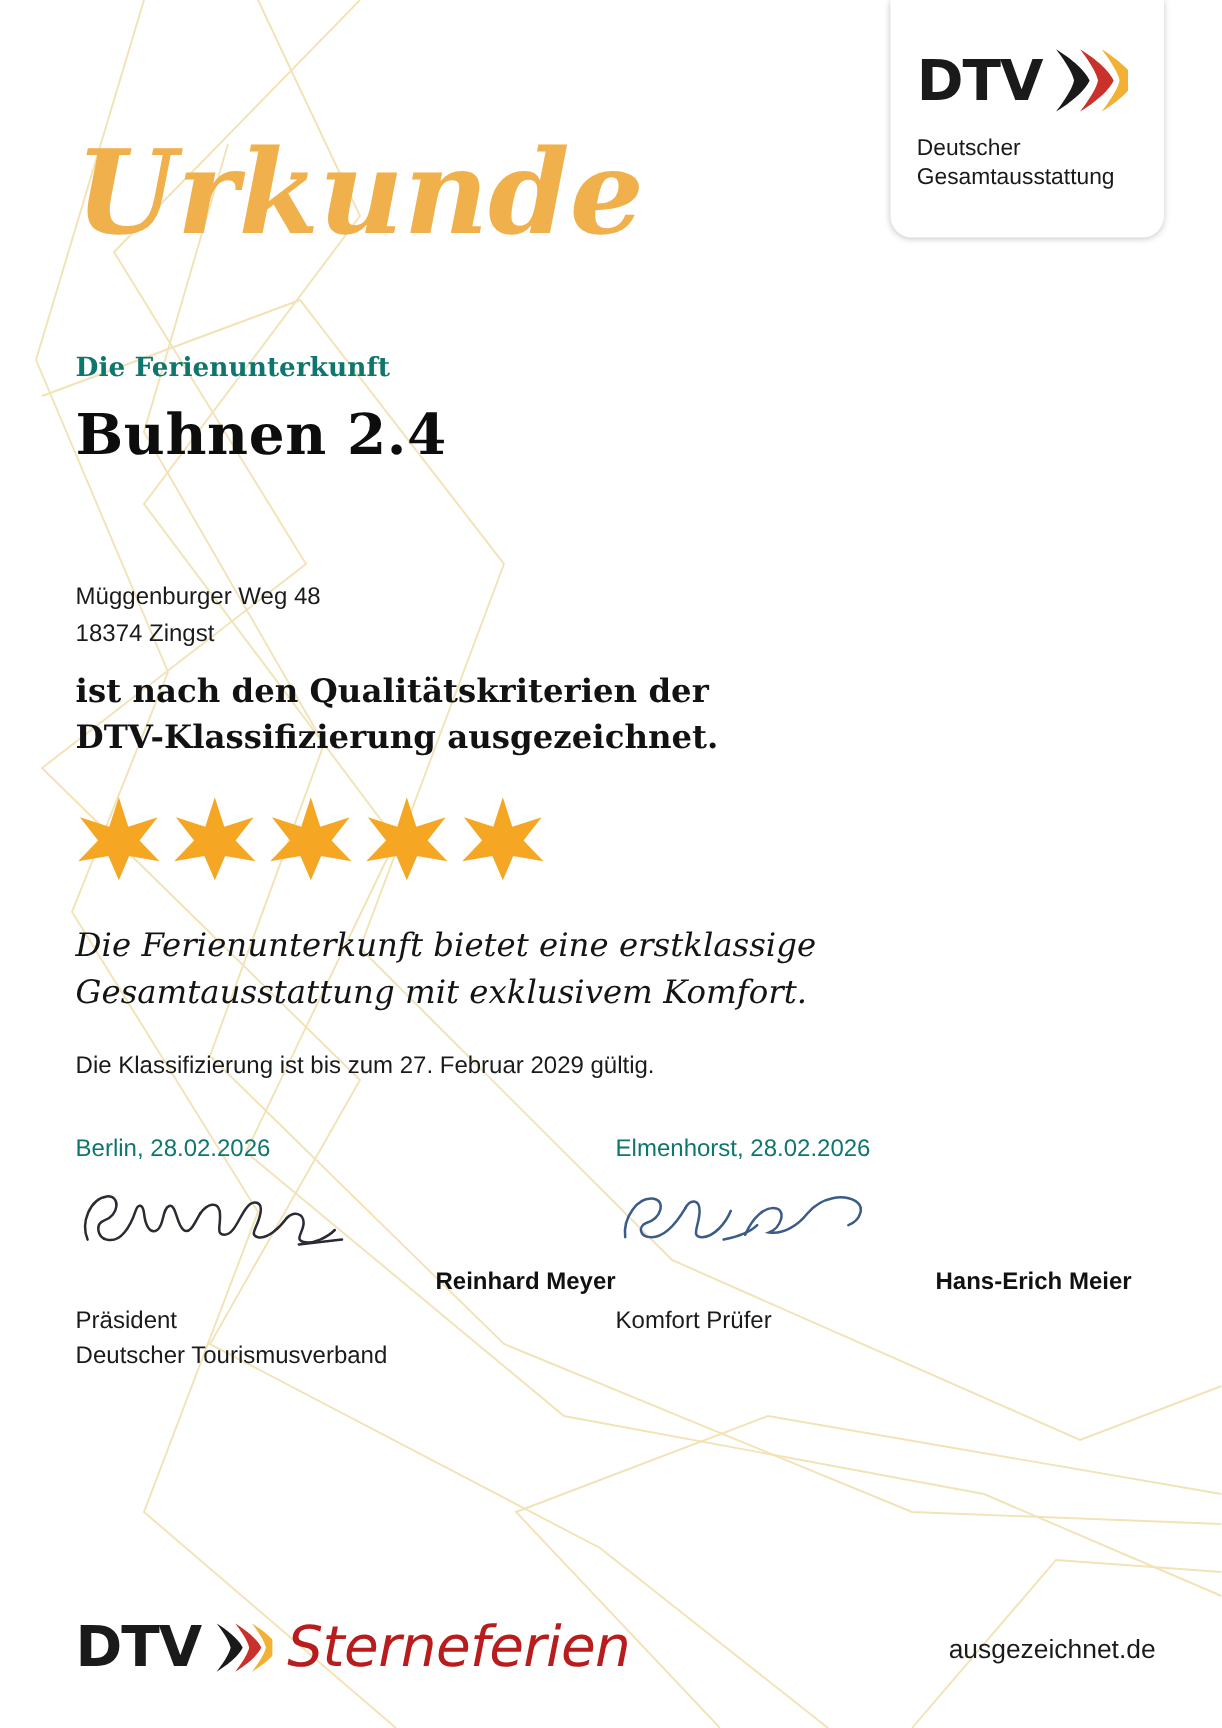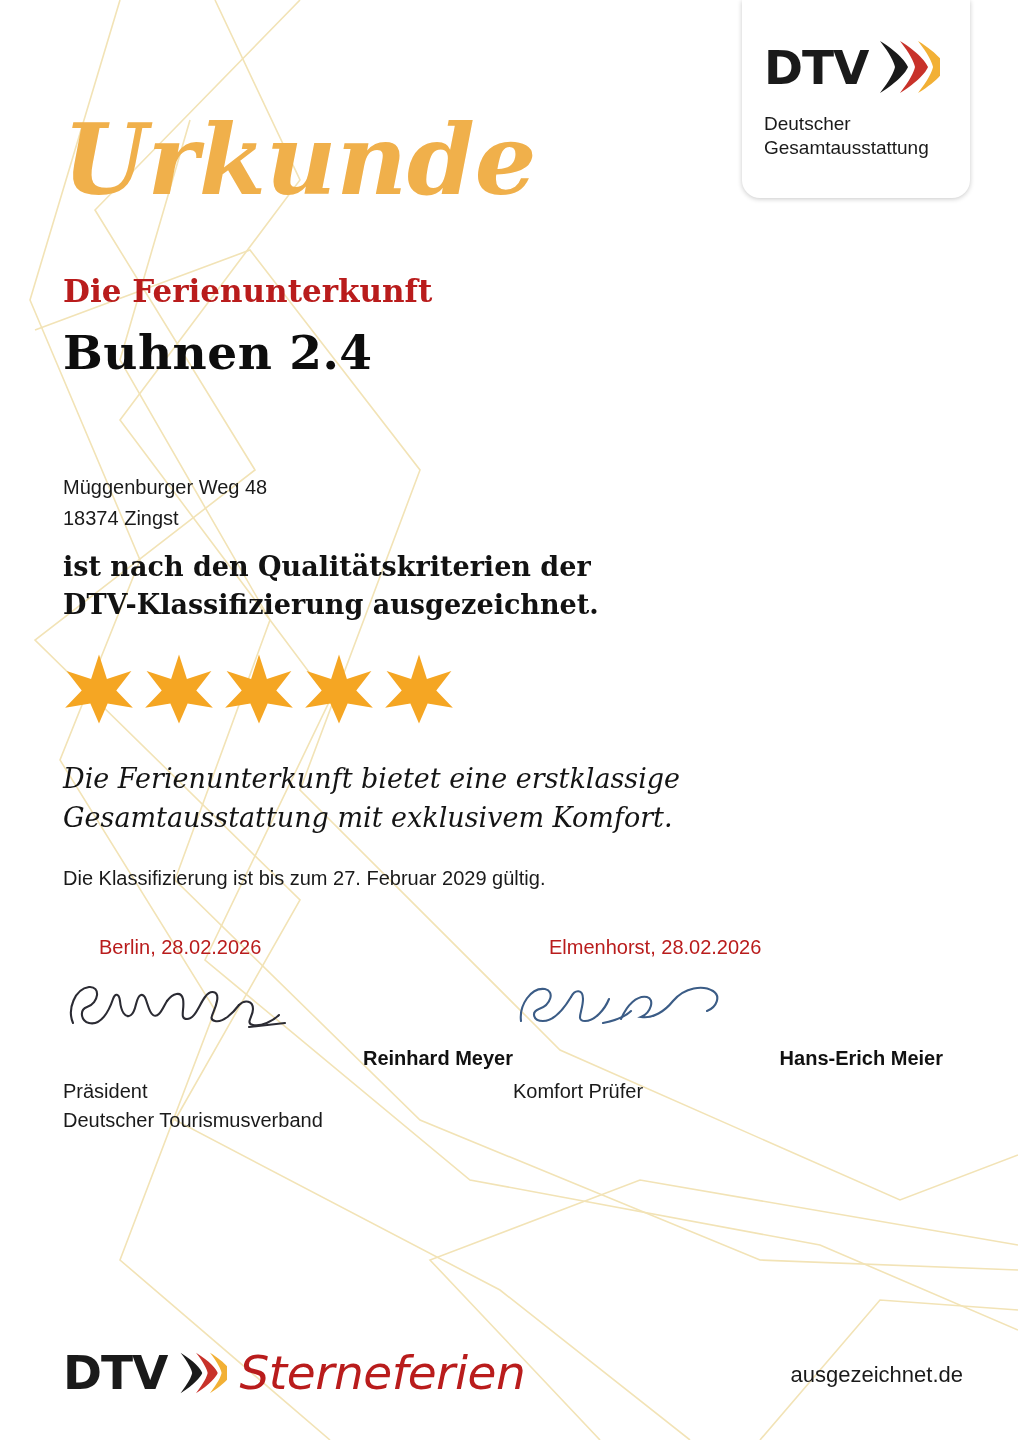"Die Ferienunterkunft" .label-small { color: #b91c1c -> #0f766e; font-size: 31px -> 22px; margin-top: 64px -> 84px }
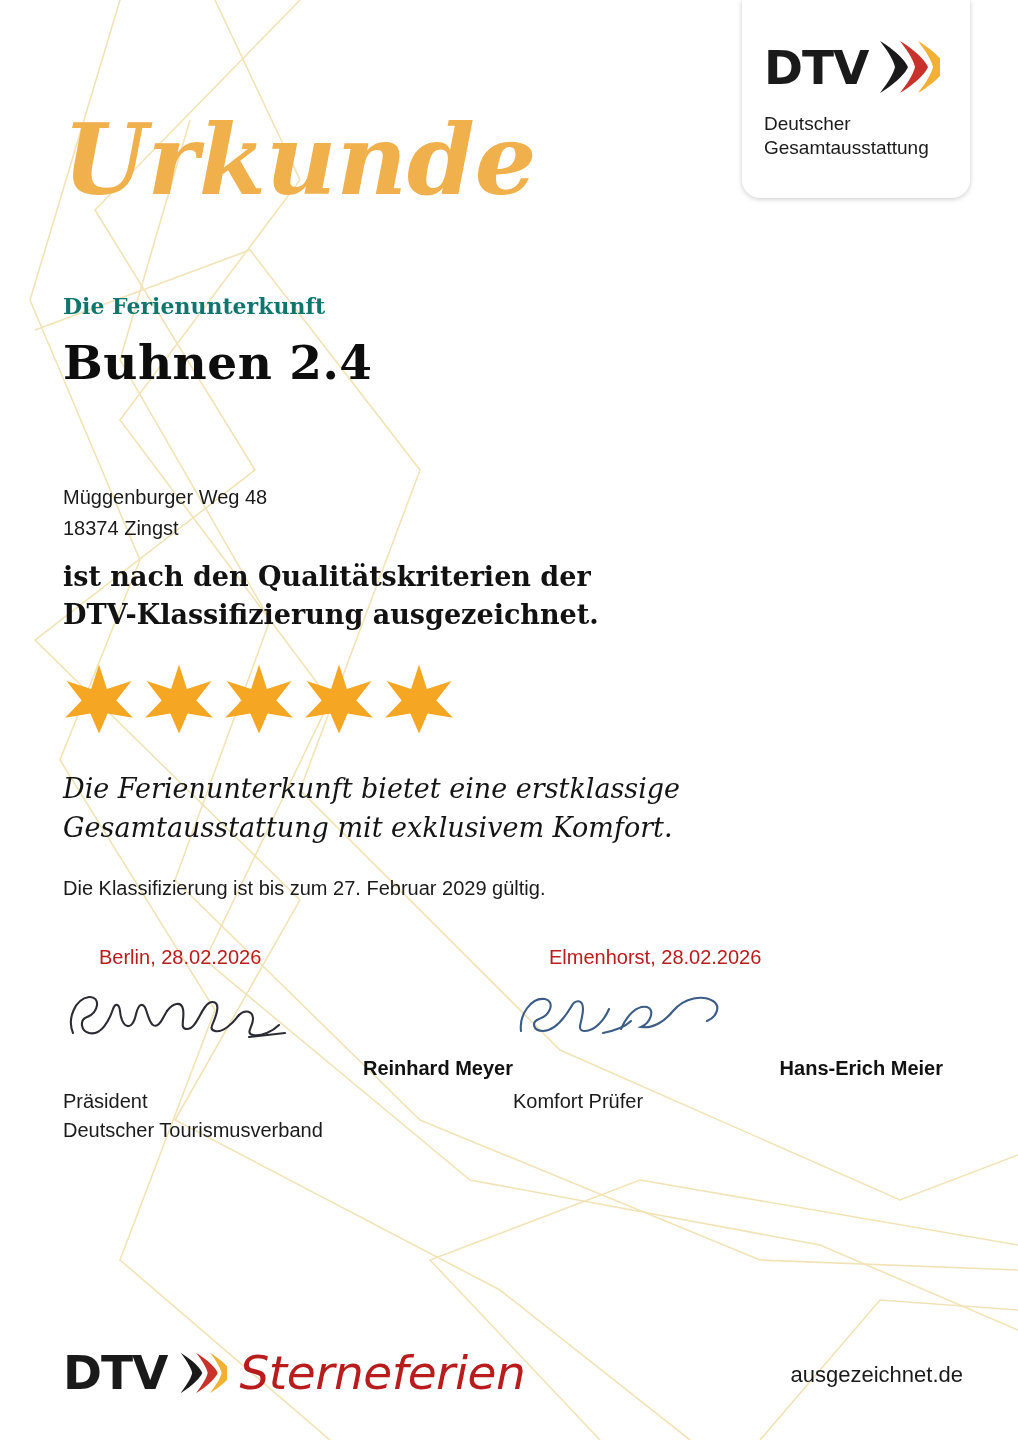"Berlin, 28.02.2026" .sign-place { color: #b91c1c -> #0f766e; margin-left: 36px -> none }
